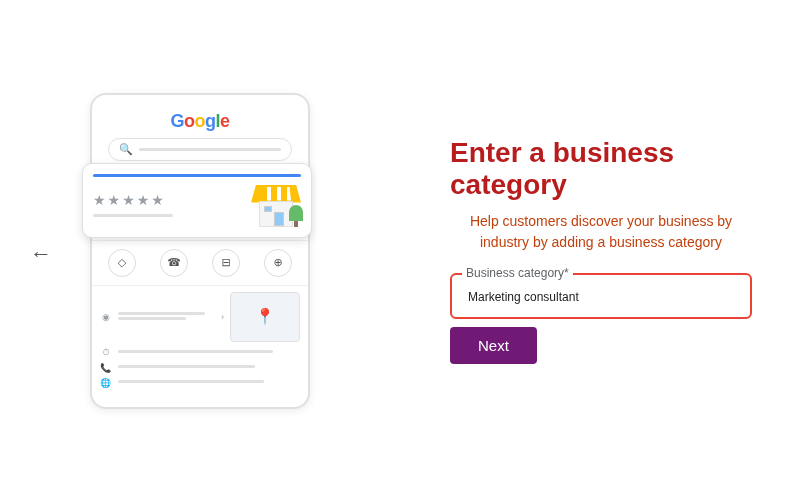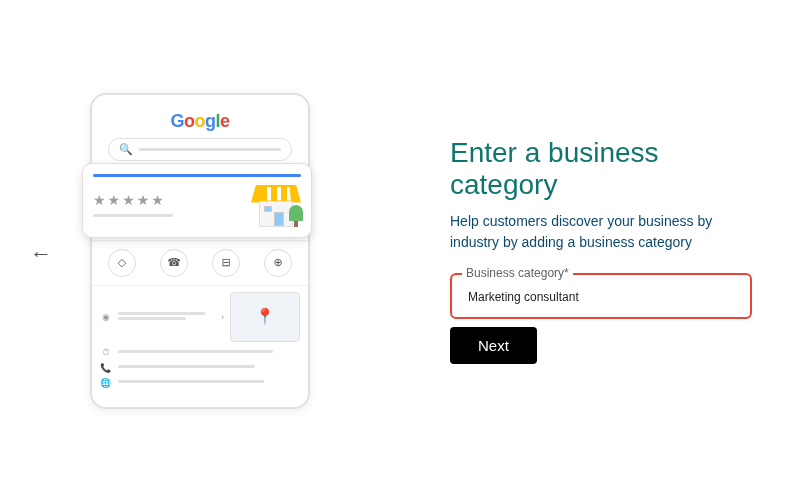"Enter a business category" .page-title { color: #0f766e -> #b91c1c; font-weight: 400 -> 700 }
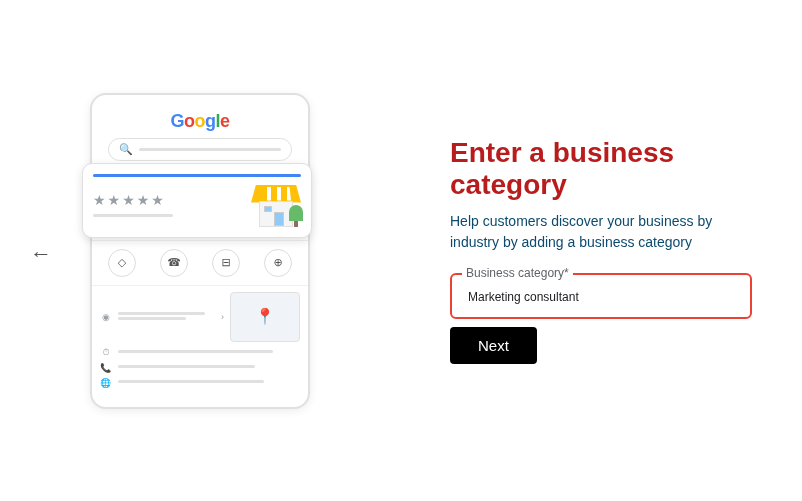"Help customers discover your business" .subtitle { color: #0c4a6e -> #c2410c; text-align: none -> center }
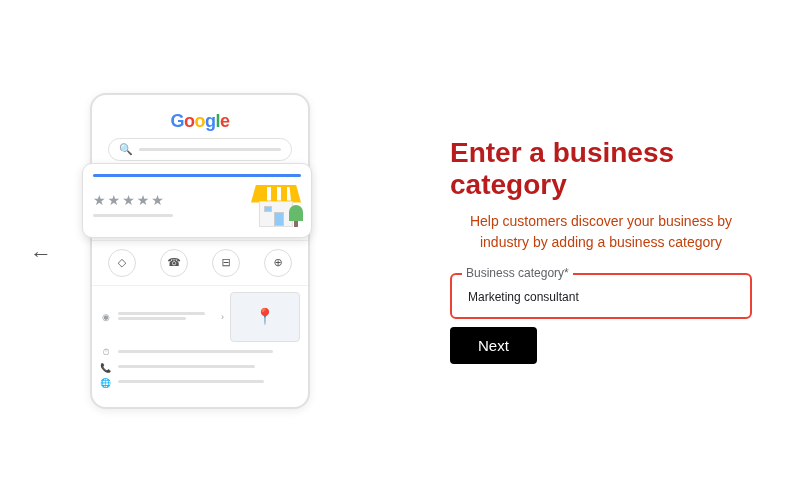"Next" .next-button { background: #000000 -> #701a75 }
